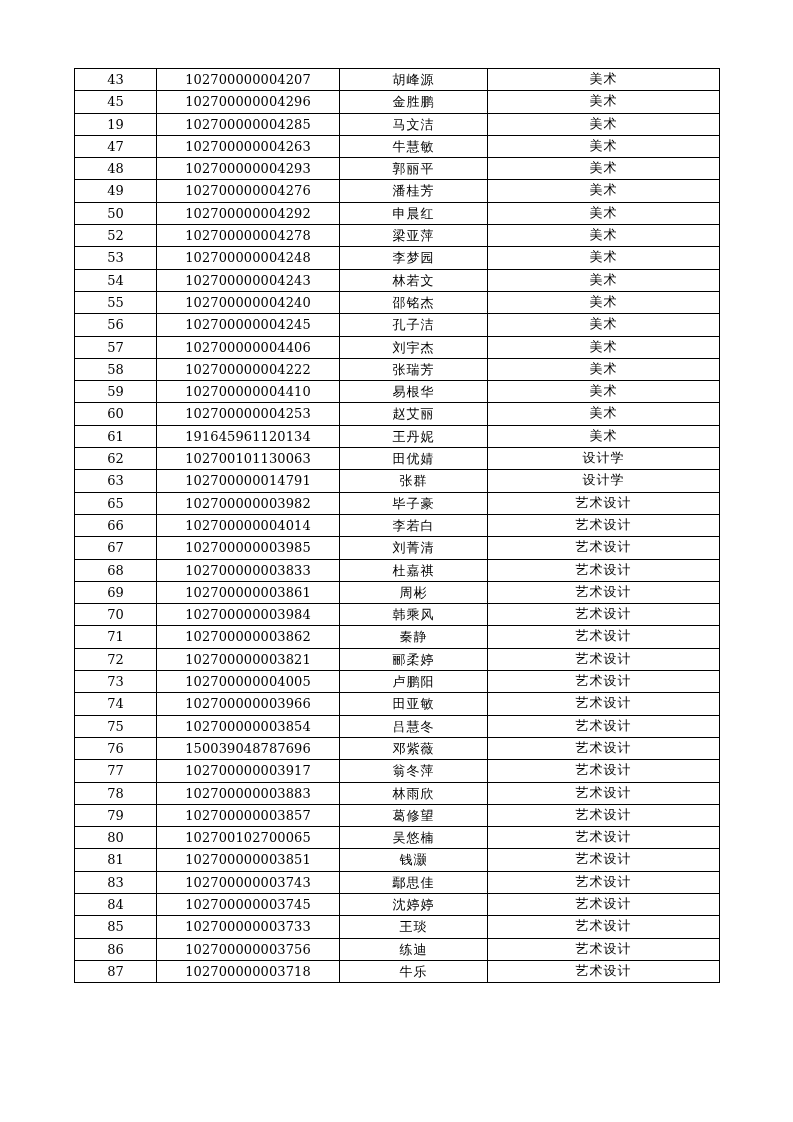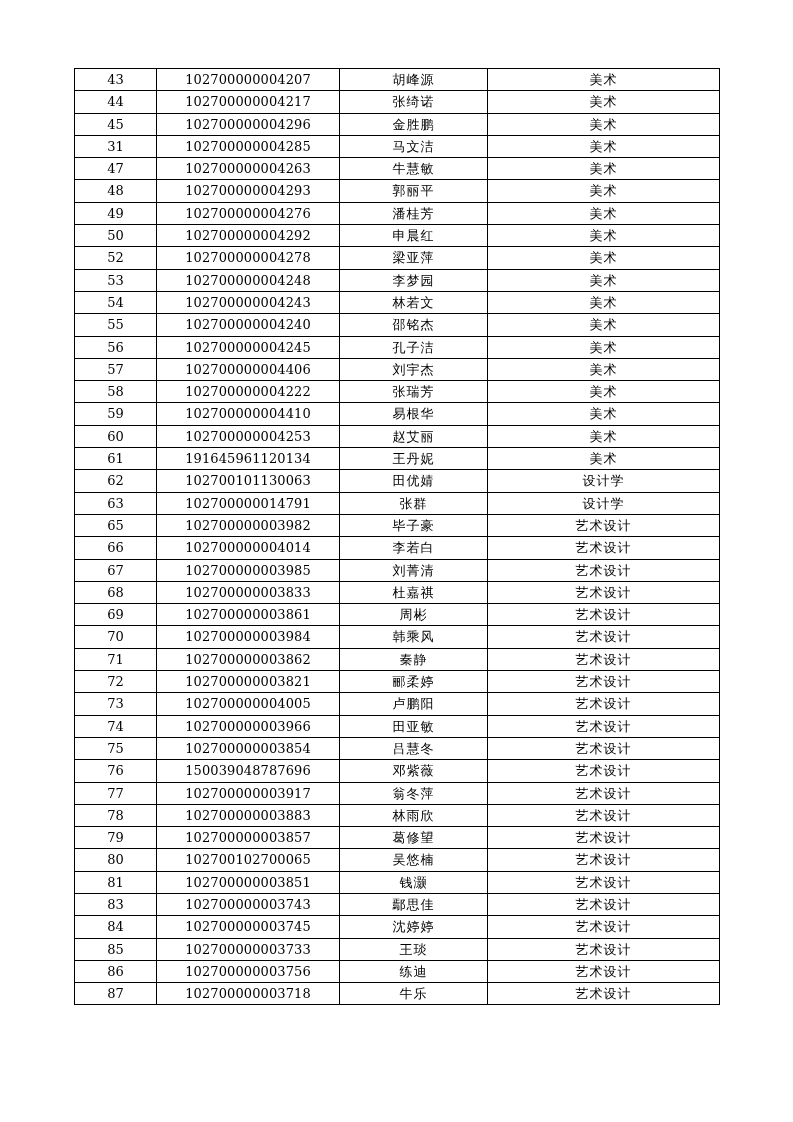"美术" .cell-major { font-family: Liberation Serif, serif -> Liberation Mono, monospace }
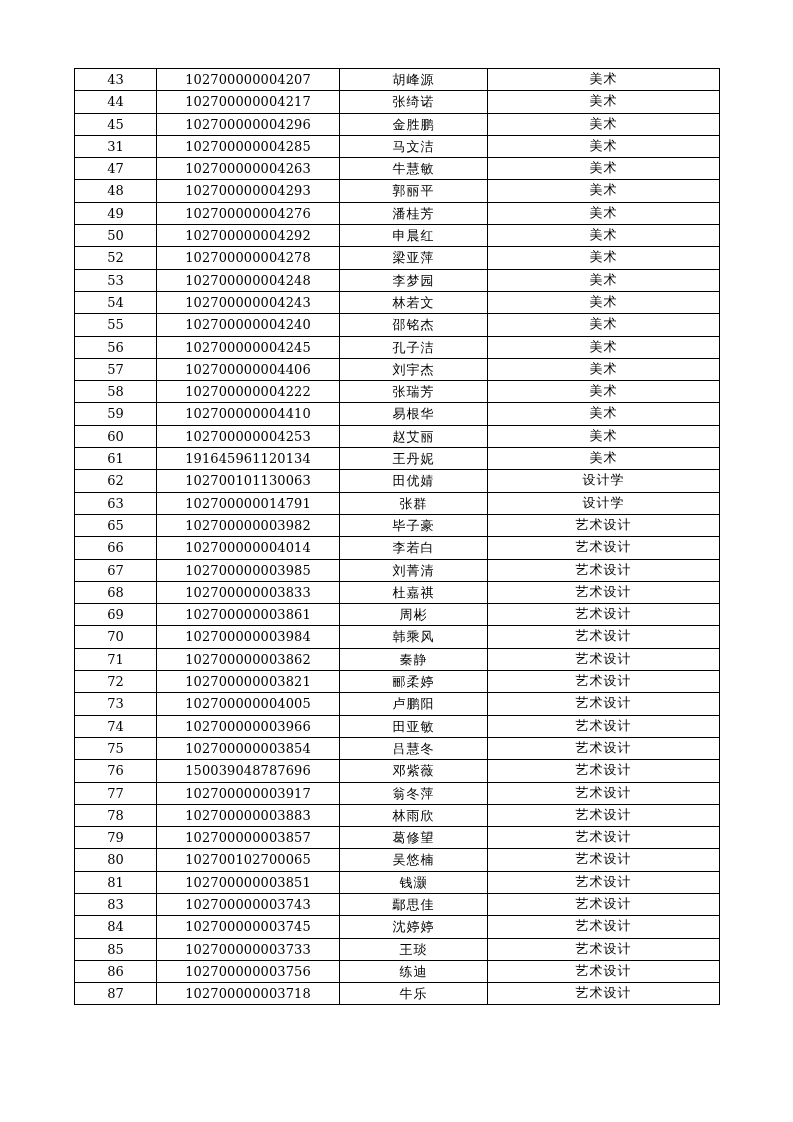"44" tr { html: <tr> <td>44</td> <td>102700000004217</td> <td>张绮诺</td> <td>美术</td> </tr> -> none }
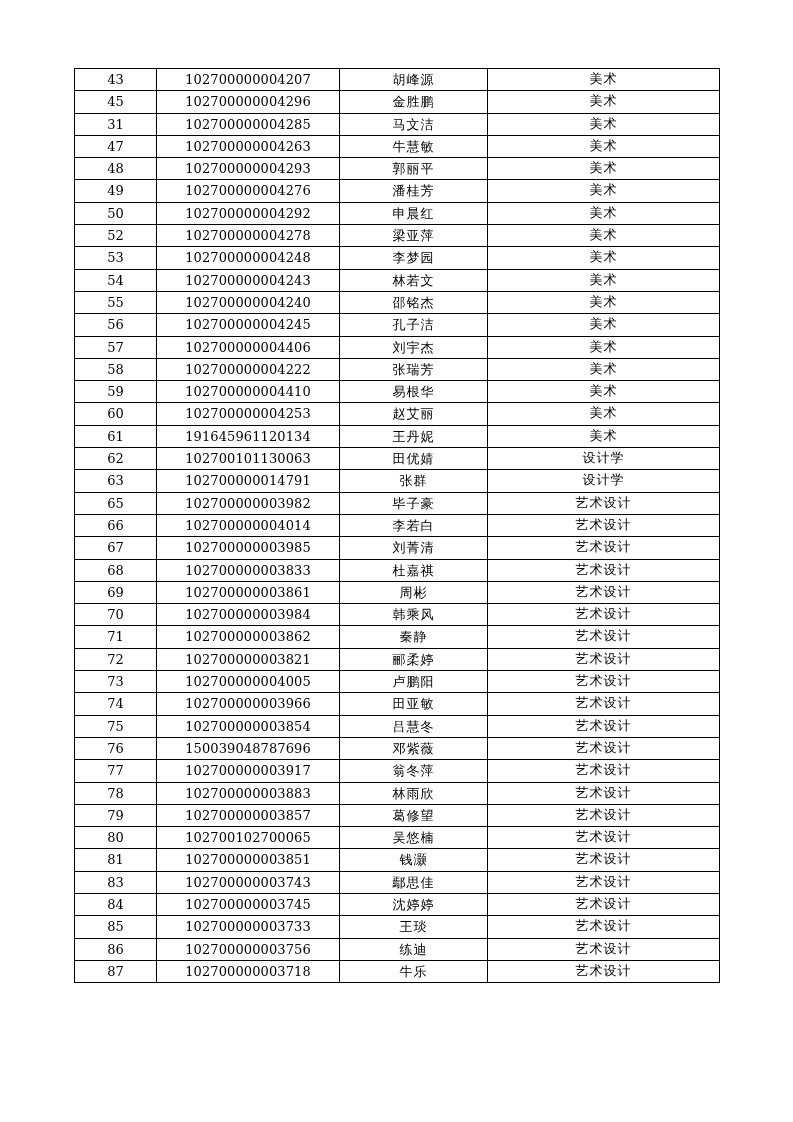"31" td.cell-index { text: 31 -> 19 }
